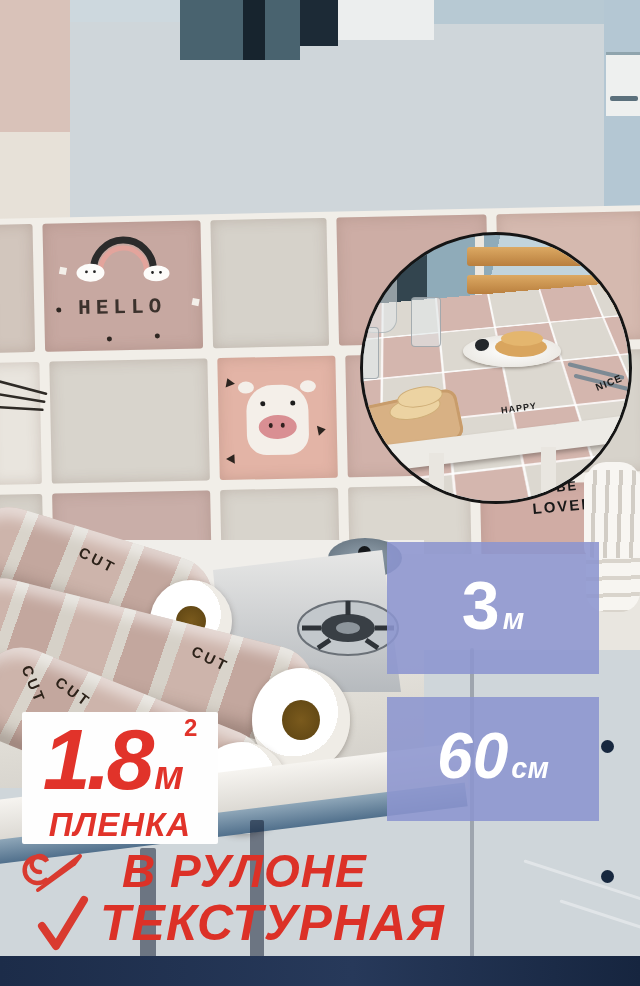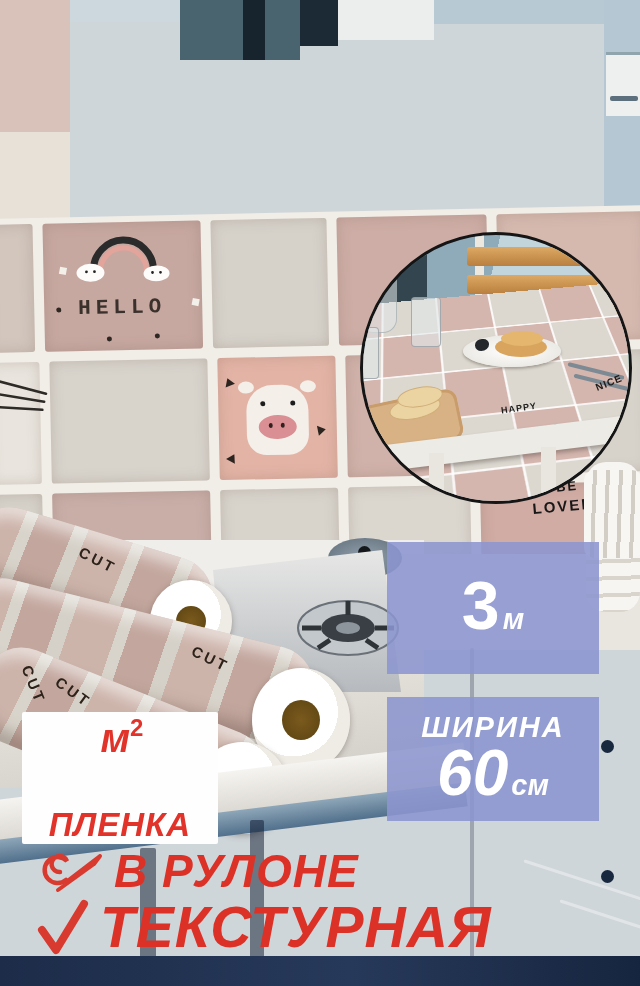"1.8" span { html: none -> <span>1.8</span> }
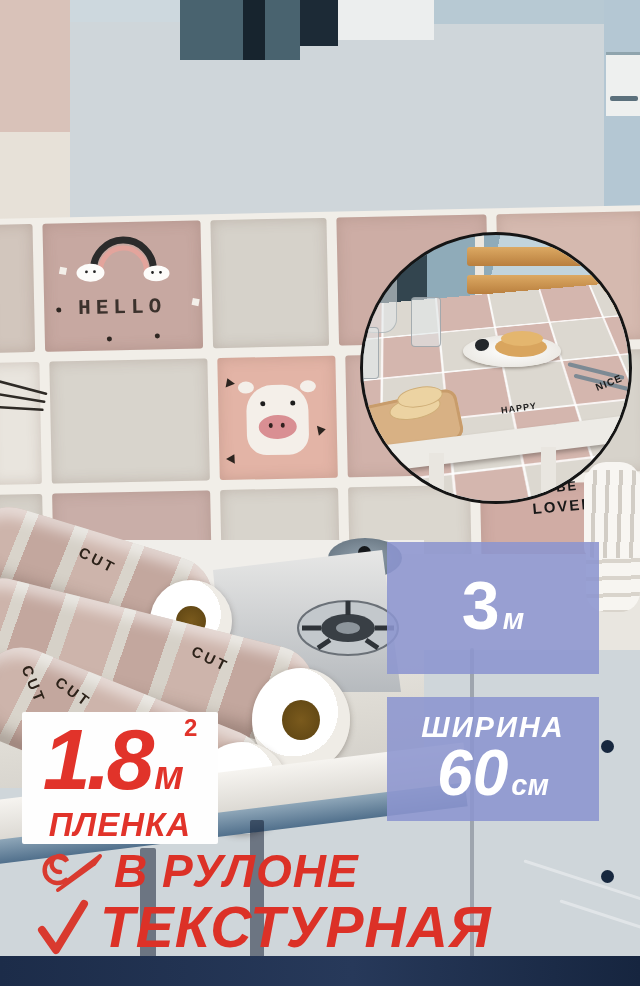"ШИРИНА" div.label { html: <div>ШИРИНА</div> -> none }
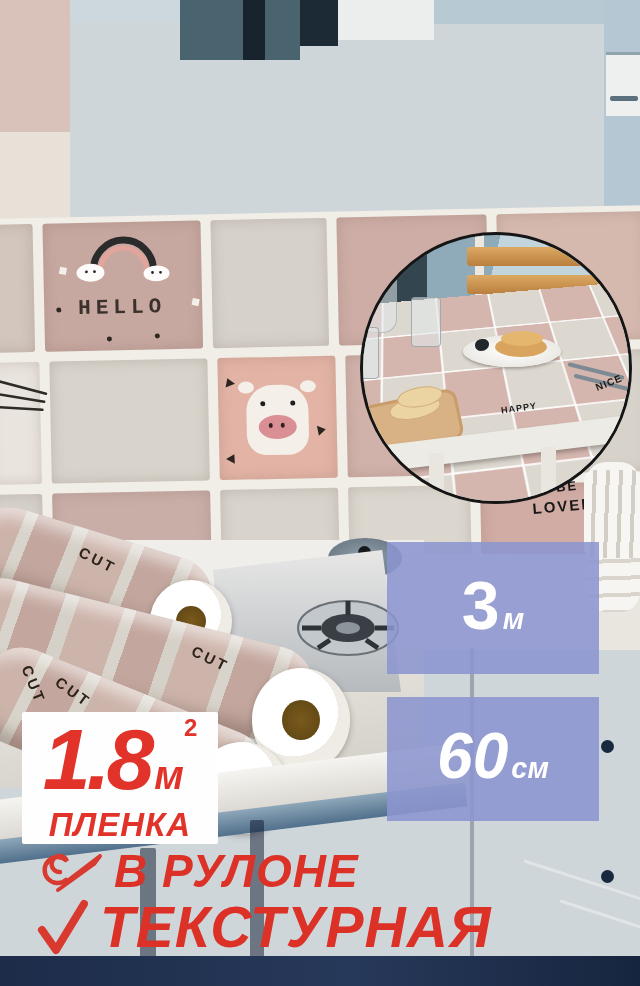"В РУЛОНЕ" #feature-roll { gap: none -> 28px; left: 36px -> 16px }
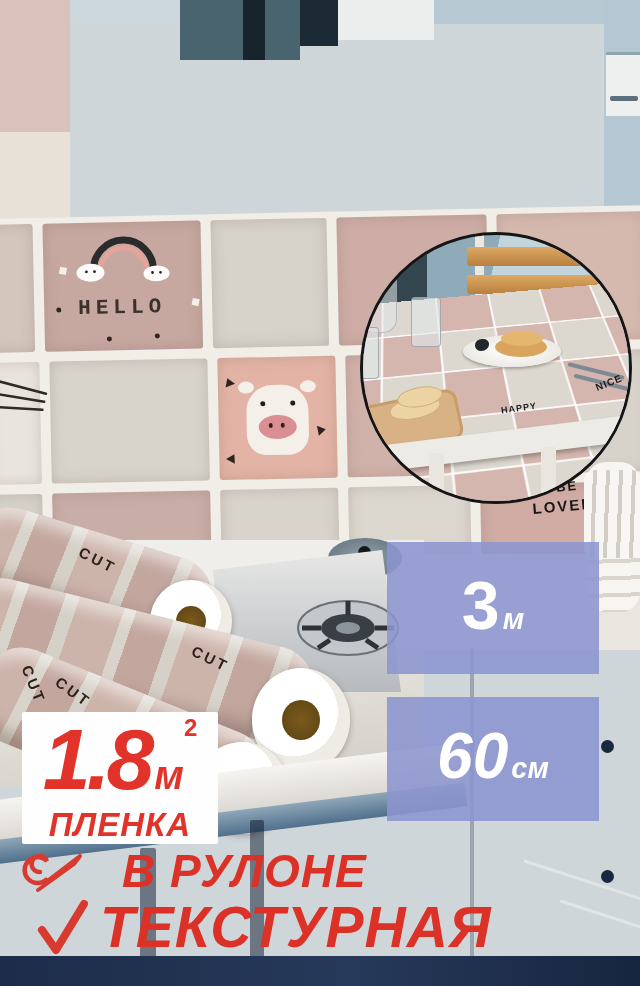"ТЕКСТУРНАЯ" #feature-texture .label { font-size: 57px -> 50px }
